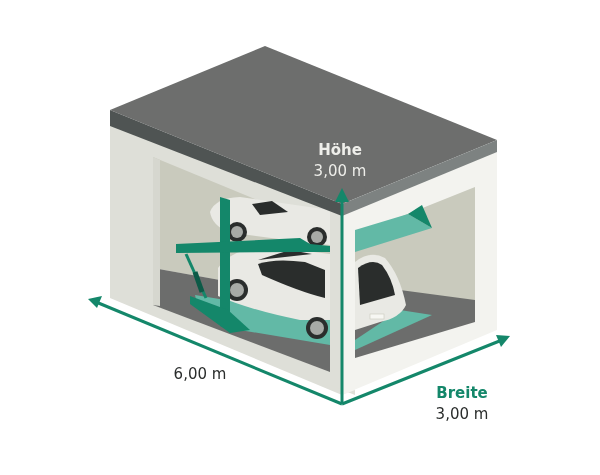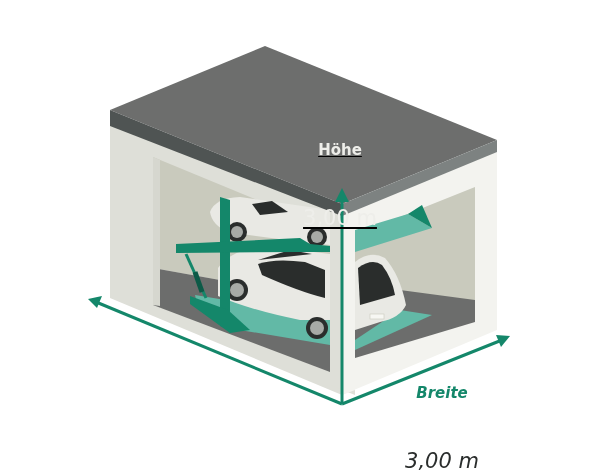"Höhe" #label-hoehe { text-decoration: underline -> none }
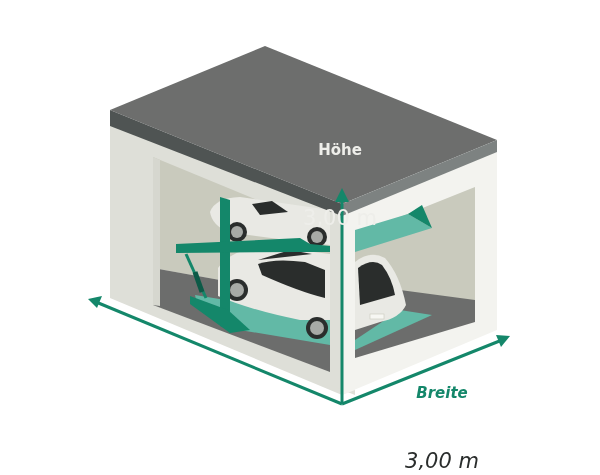"3,00 m" .dim-value { font-size: 21px -> 15px; margin-top: 47px -> none }
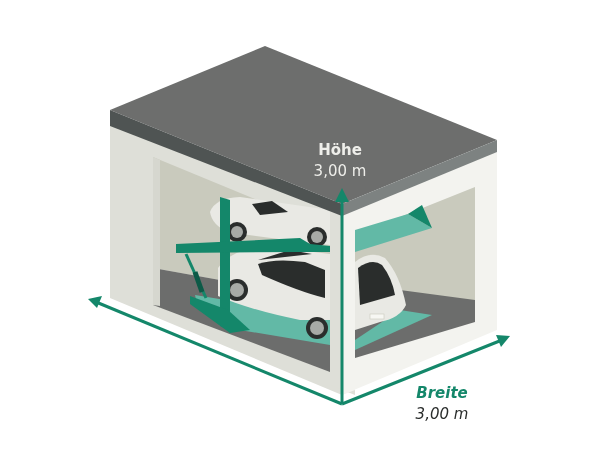"6,00 m" span.dim-value { html: none -> <span>6,00 m</span> }
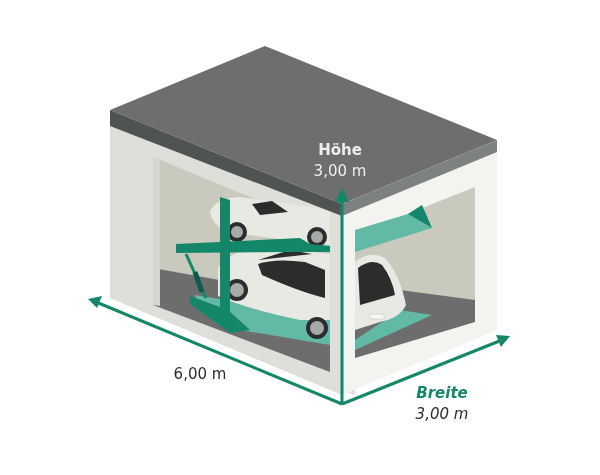"Breite" #label-breite { font-style: italic -> none; left: 392px -> 412px }
